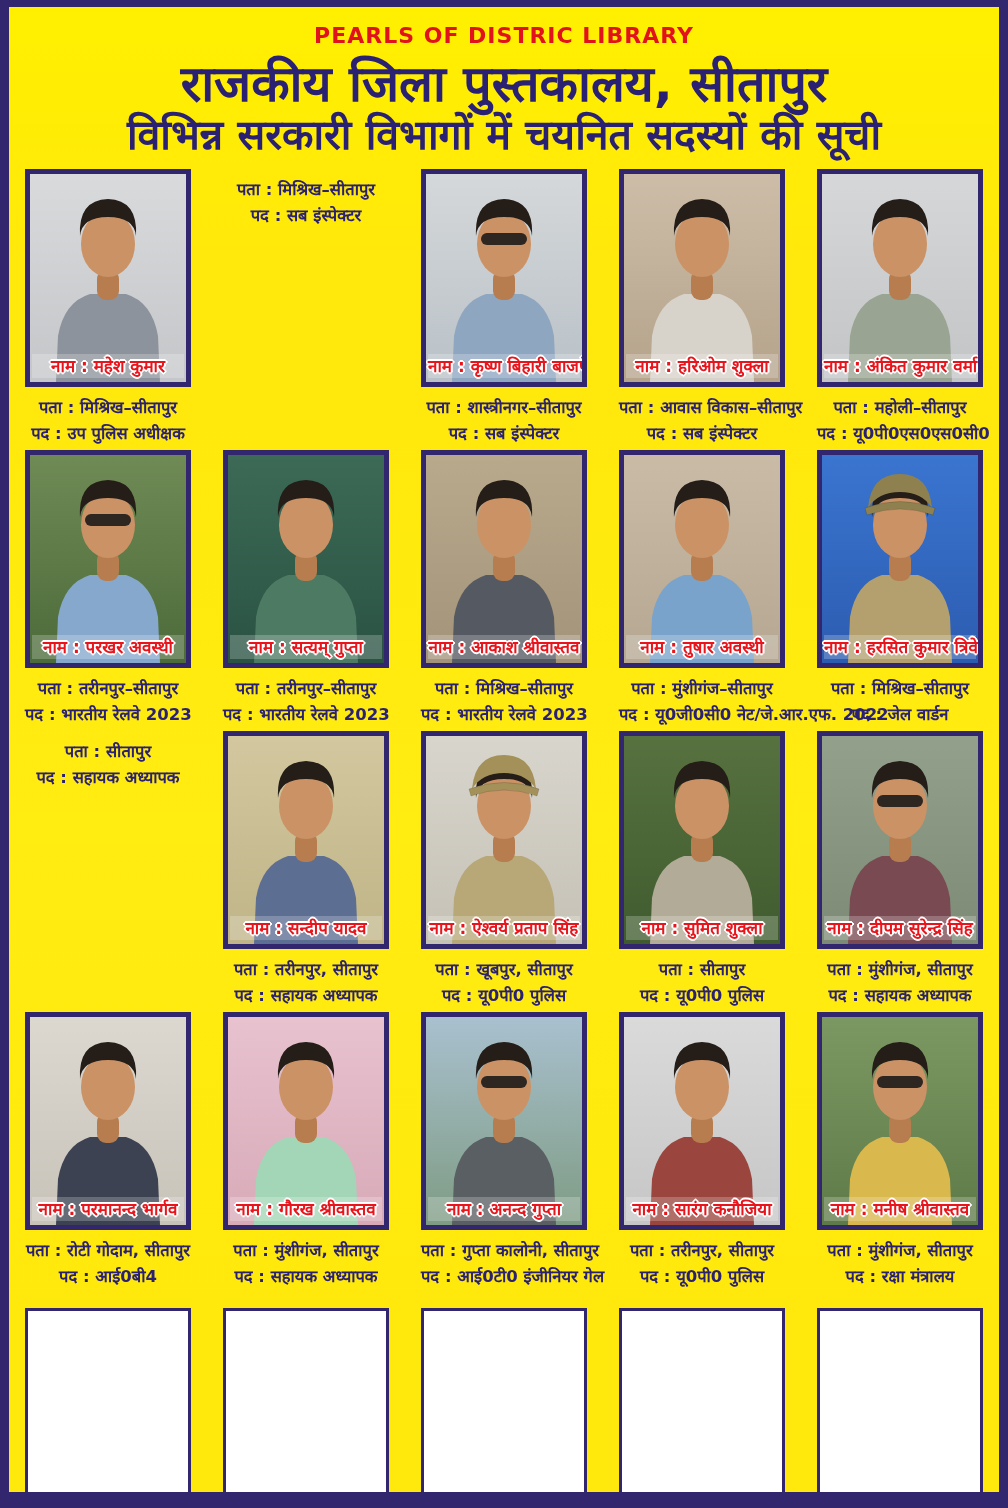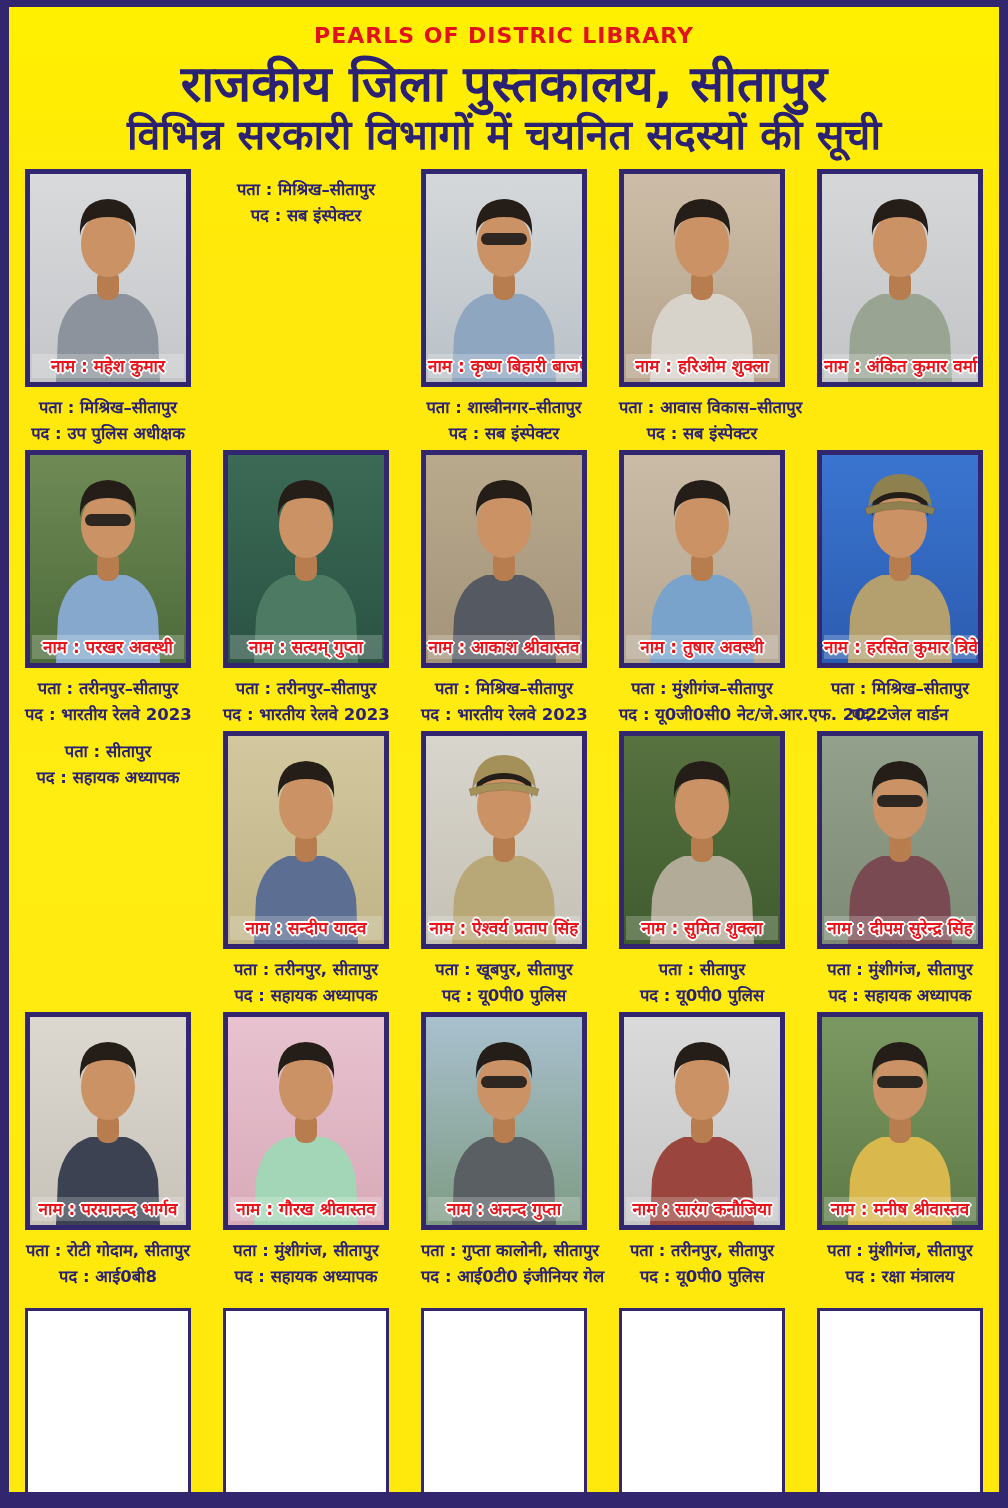"पता : महोली–सीतापुर" div.info { html: none -> <div> <div>पता : महोली–सीतापुर</div> <div>पद : यू0पी0एस0एस0सी0</div> </div> }
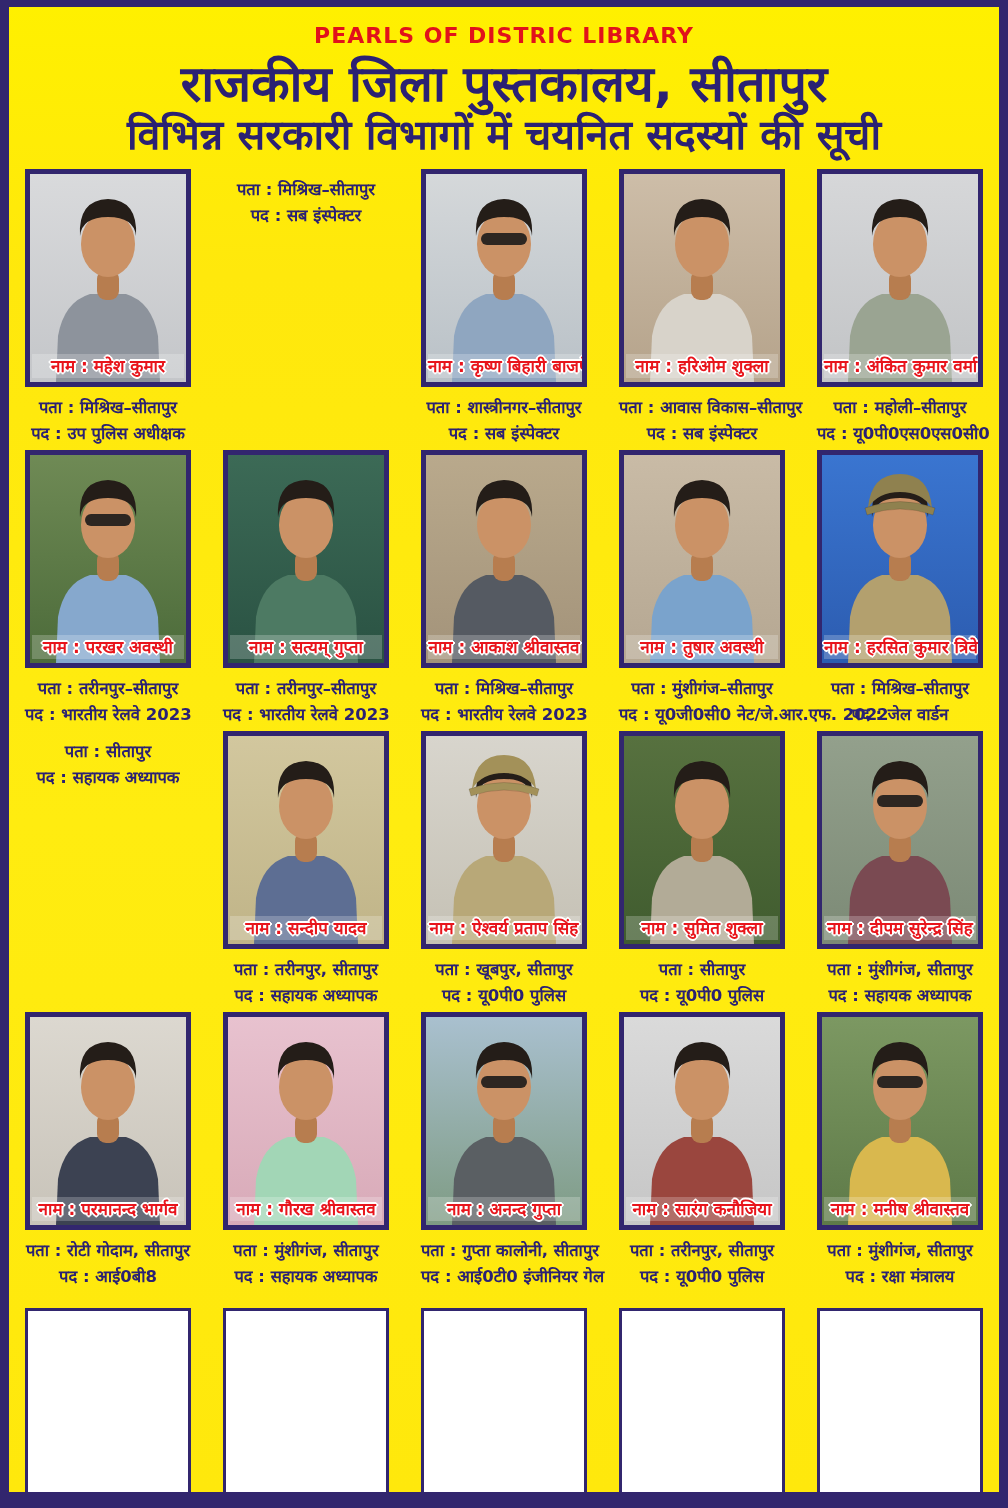"पद : आई0बी8" div.info-line { text: आई0बी8 -> आई0बी4 }
